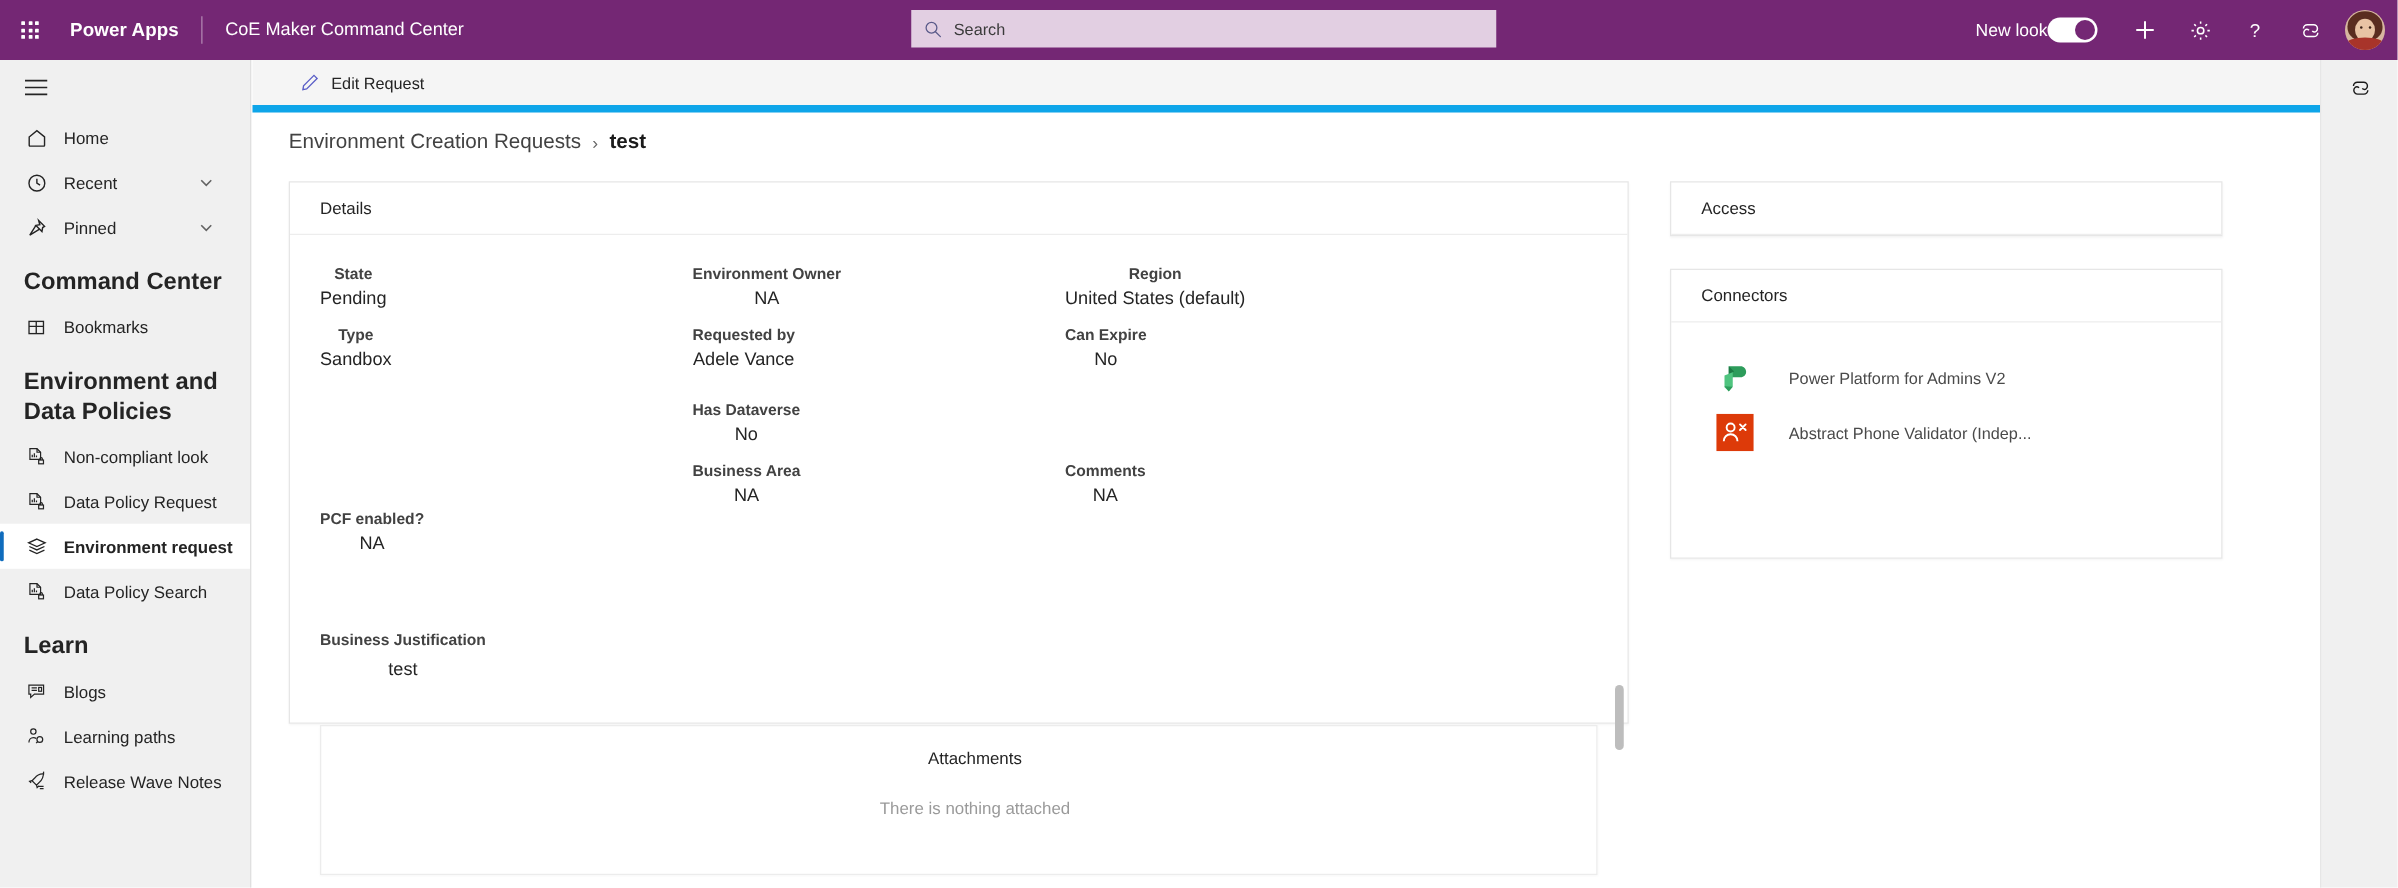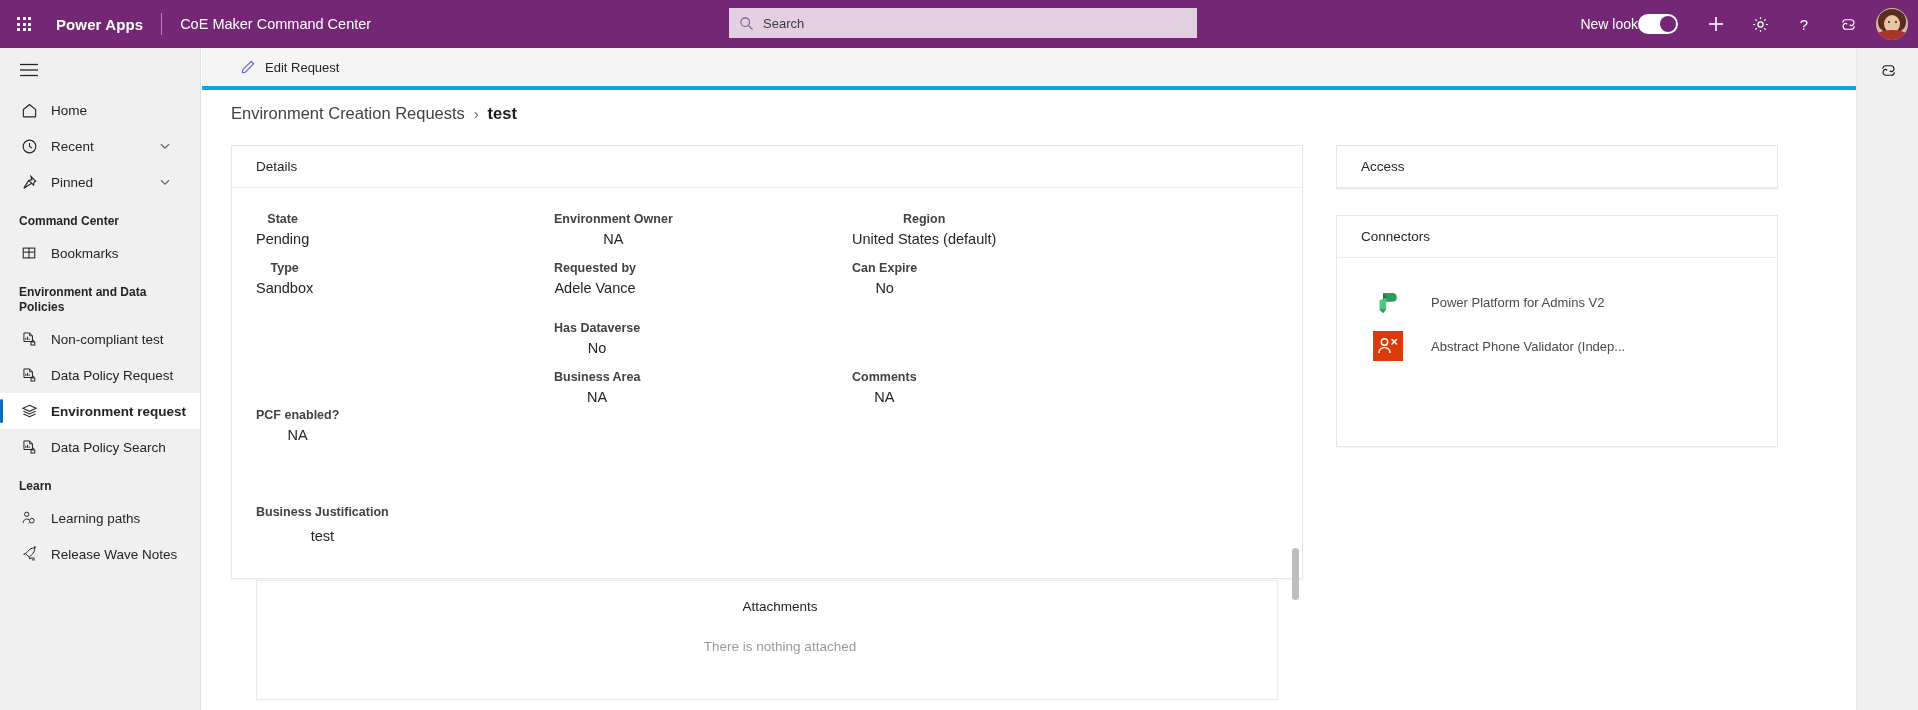"Edit Request" .cmd-bar { border-bottom: 4px solid #0ea5e9 -> 6px solid #0ea5e9 }
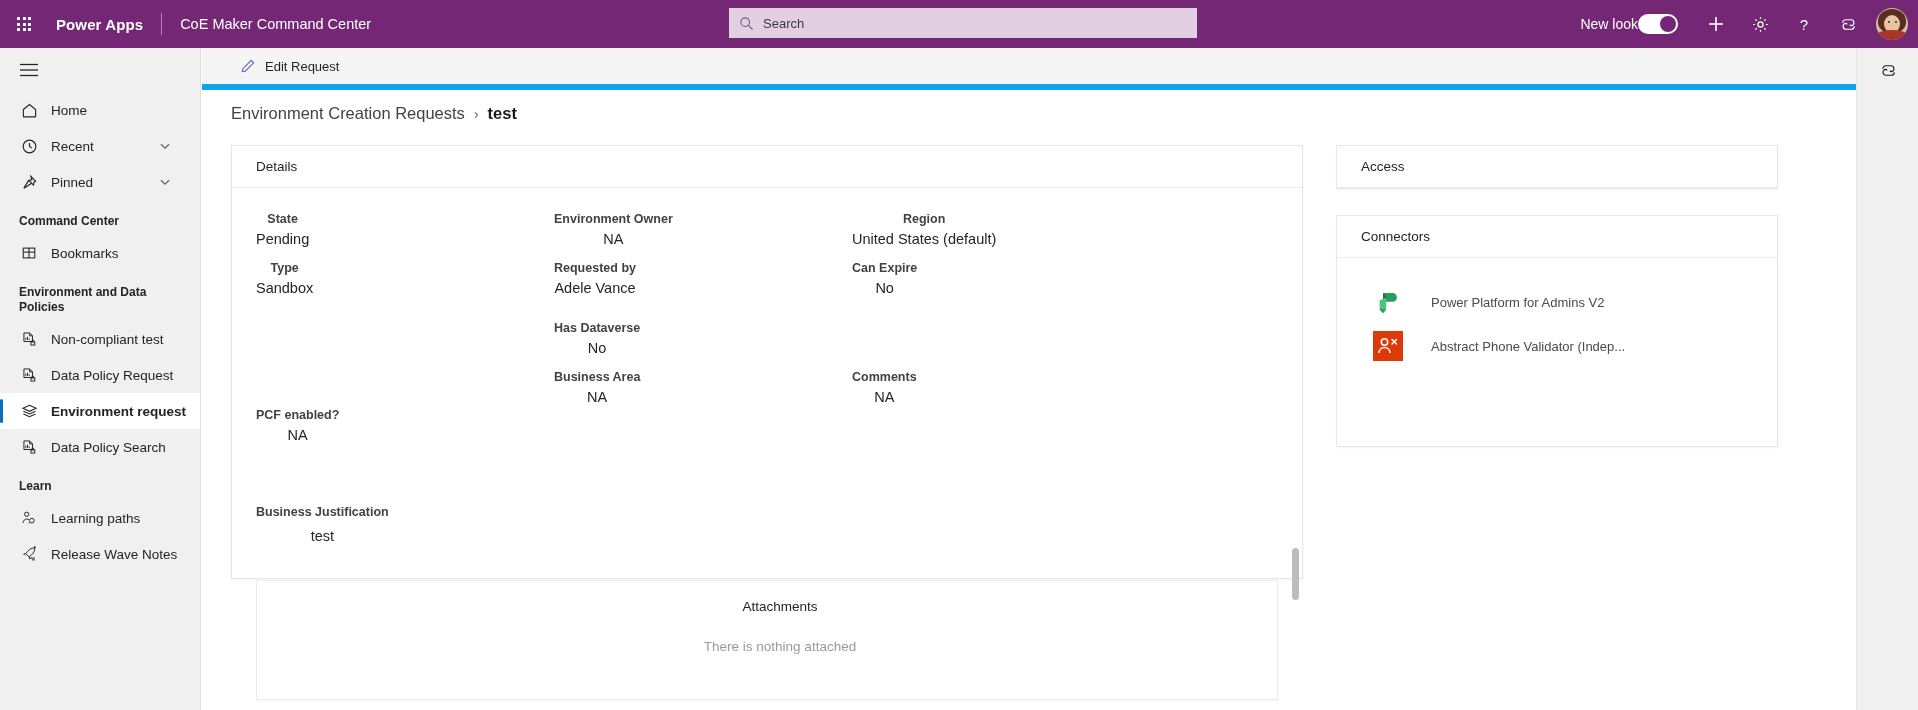"Command Center" .nav-group { font-size: 12px -> 19px }
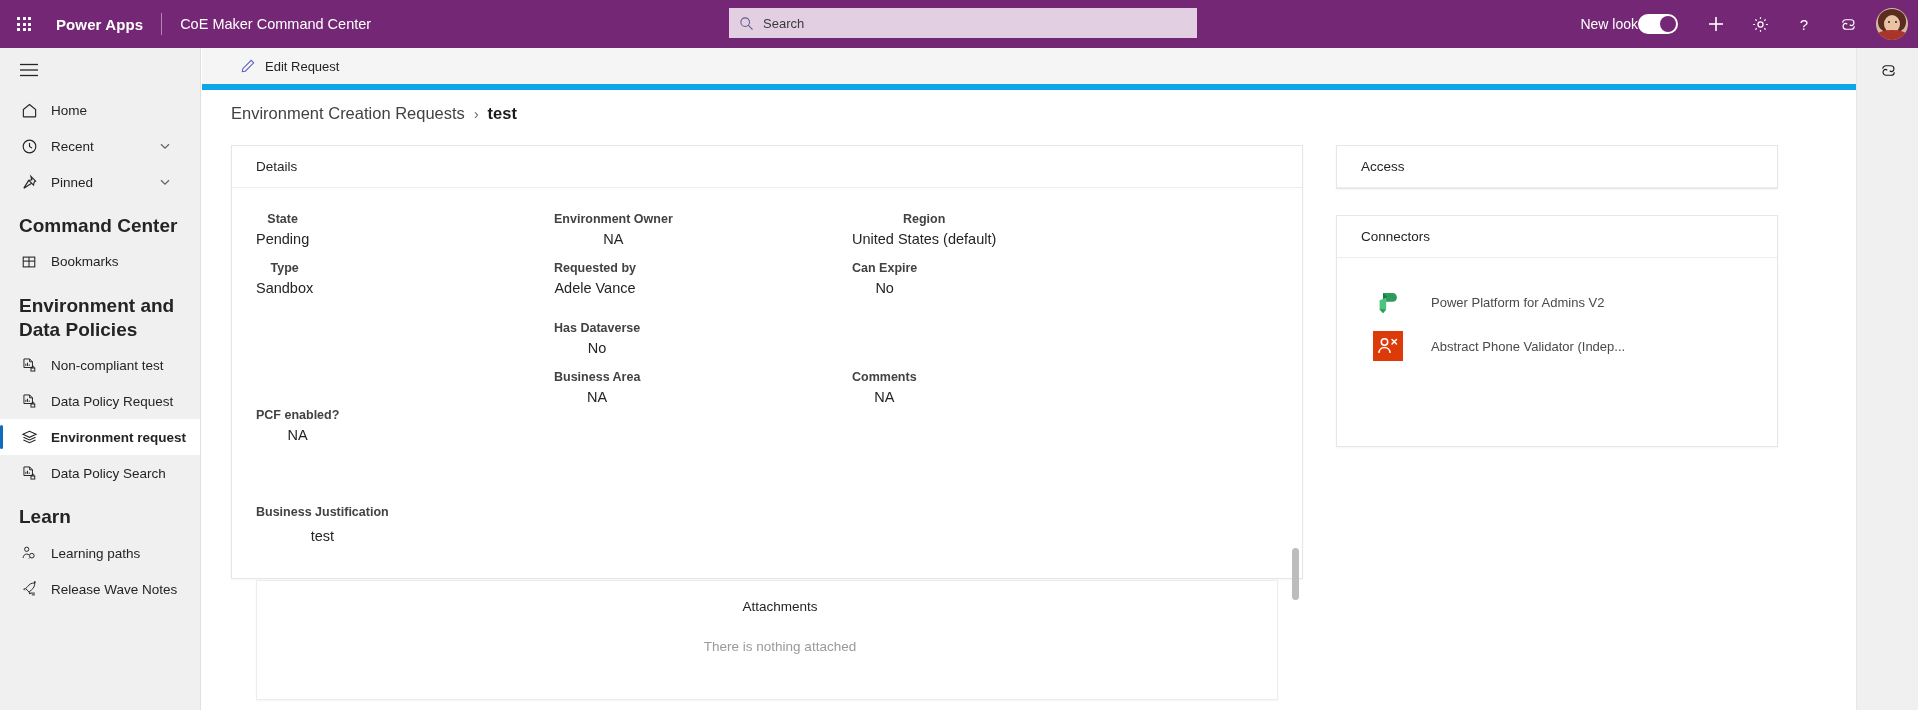"Non-compliant test" span.ntext { text: test -> look }
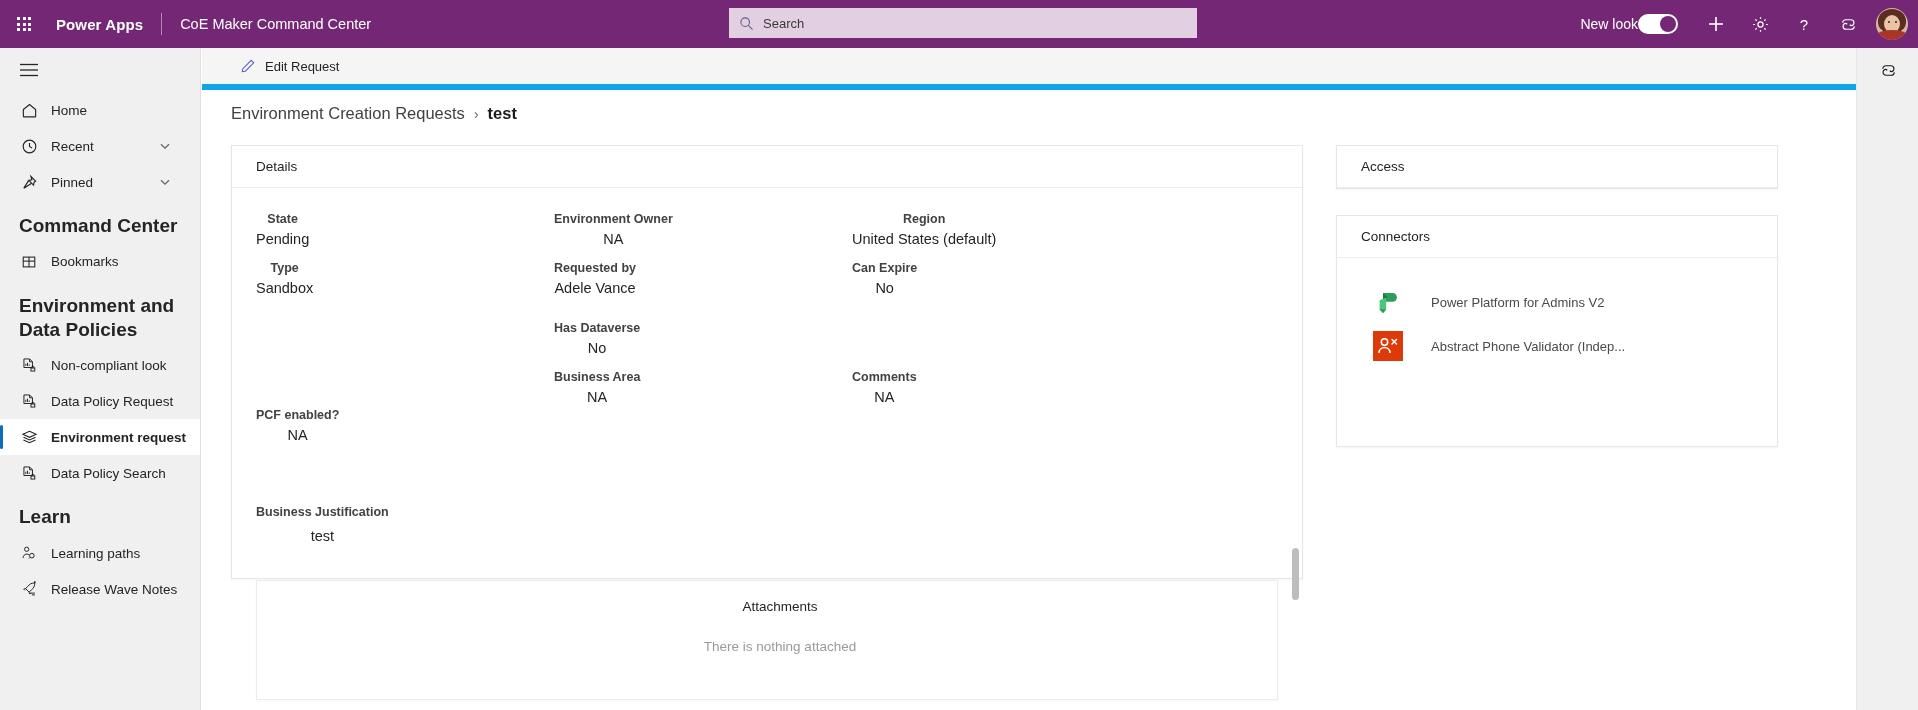"Blogs" div.nav-item { html: none -> <div> <span> <svg> <path></path> <line></line> <line></line> <rect></rect> </svg> </span> <span>Blogs</span> </div> }
